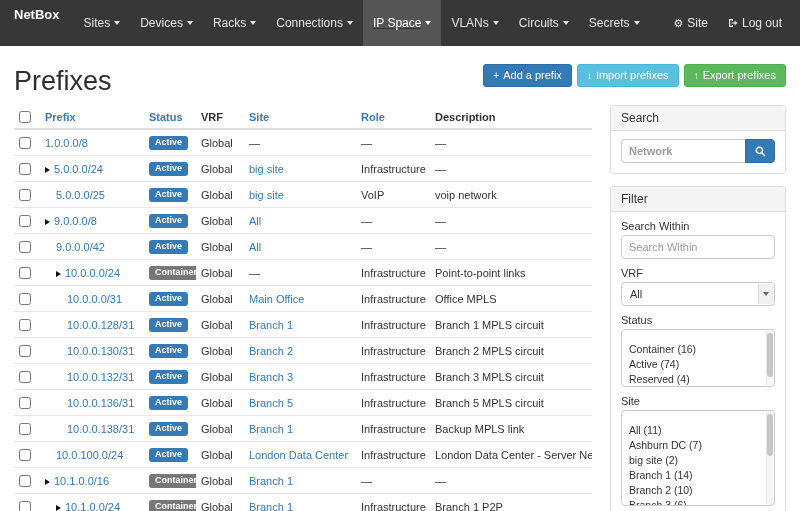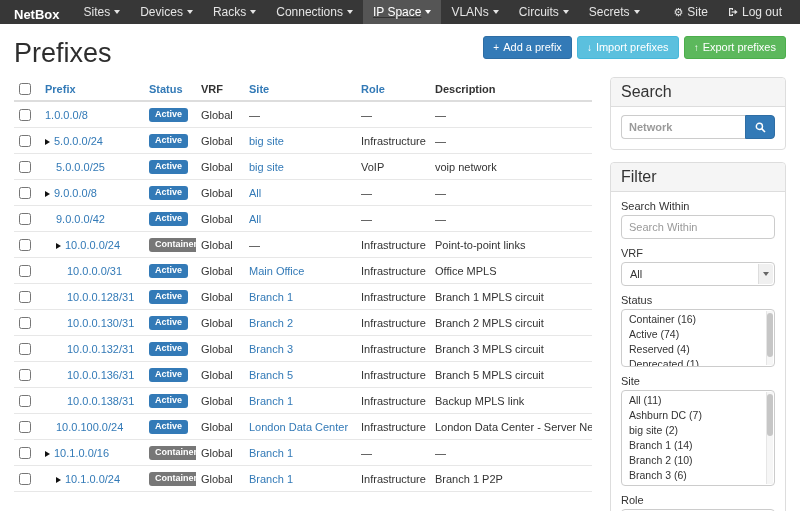"NetBox" .navbar { height: 24px -> 46px }
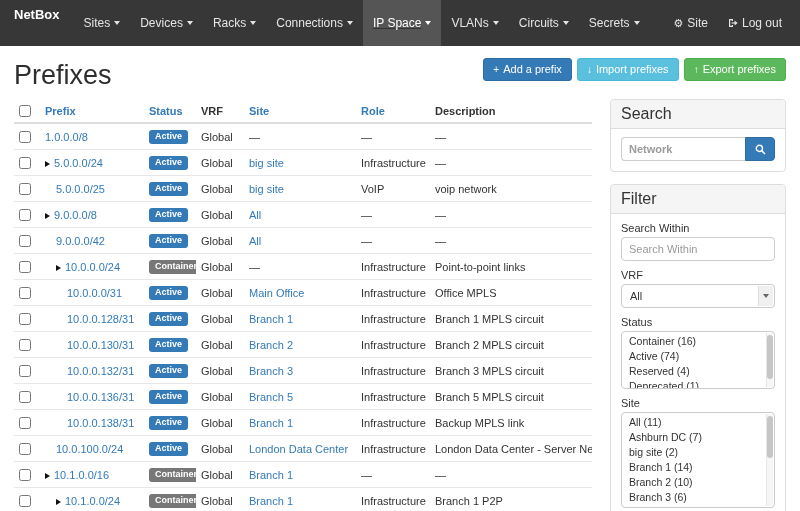"Prefixes" .page-head { margin-top: none -> 6px }
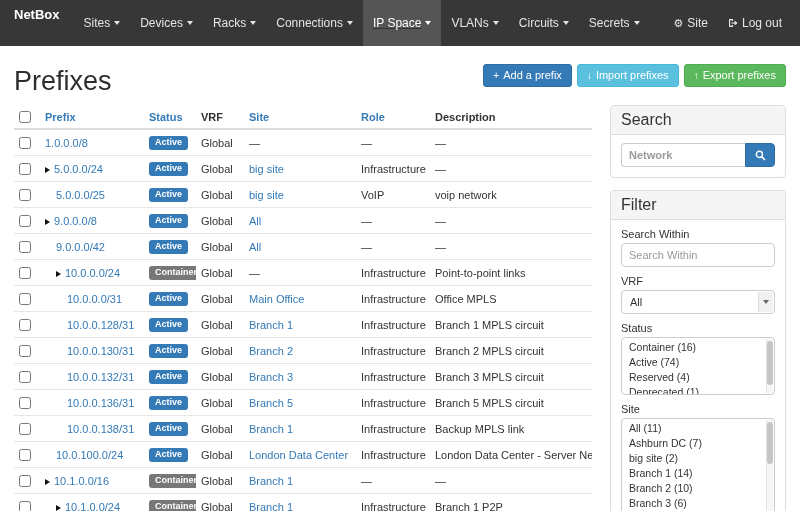"Search" .panel-heading { font-size: 16px -> 12px }
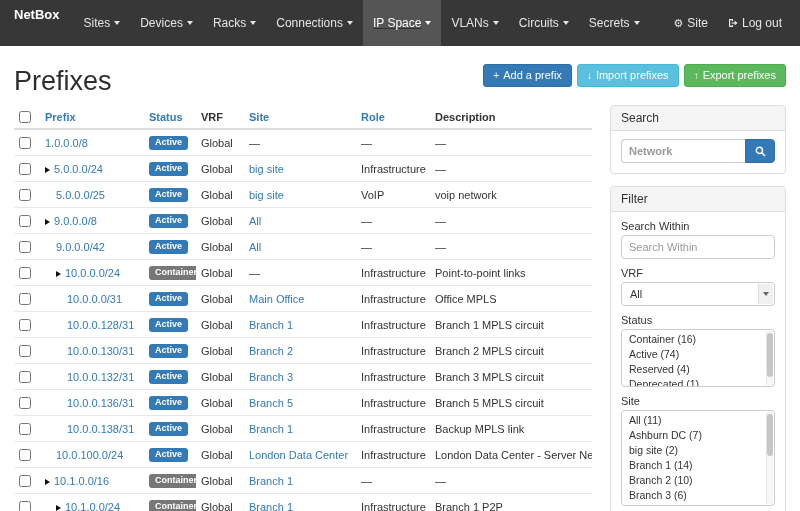"Container (16)" .listbox .opts { margin-top: none -> 10px }
